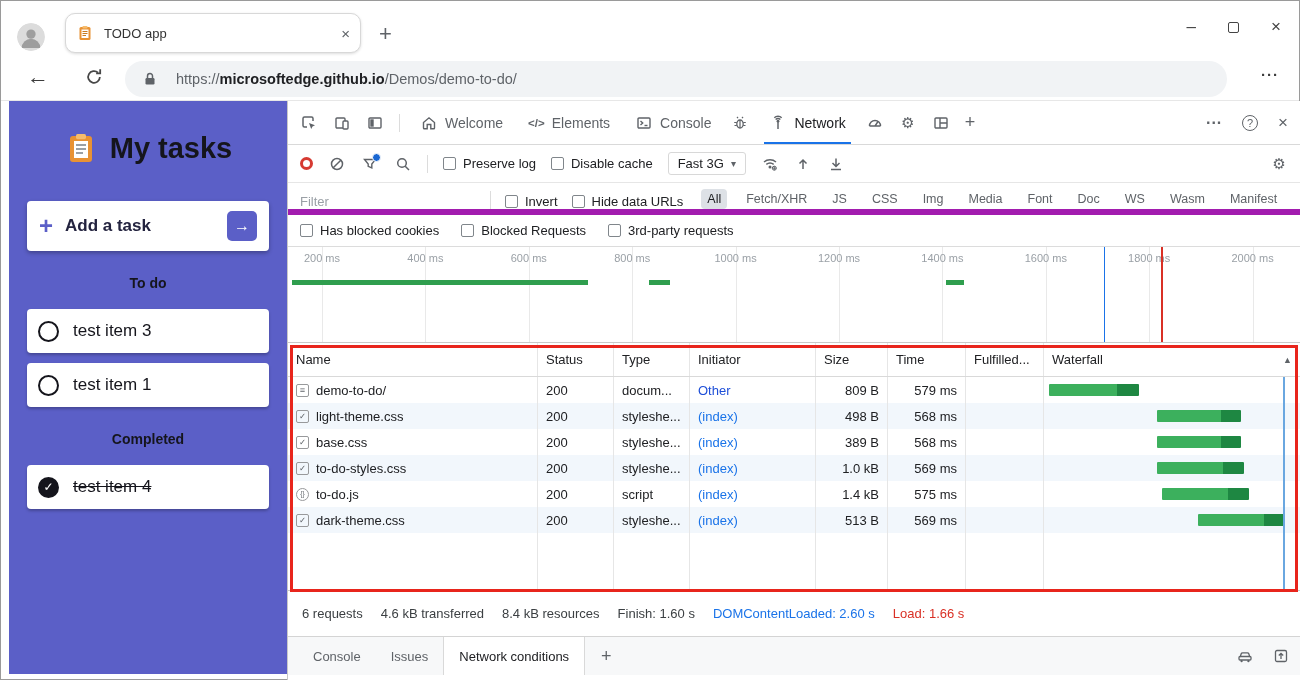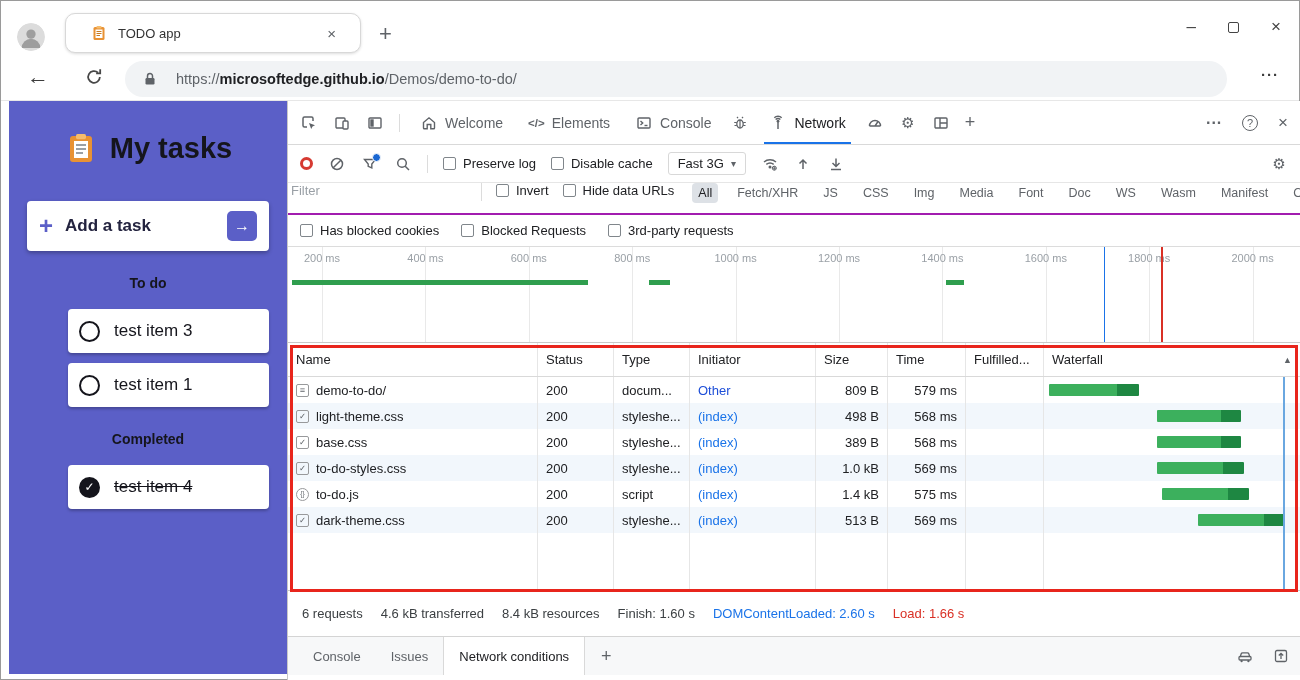"TODO app" .btab { padding: 0 24px -> 0 10px }
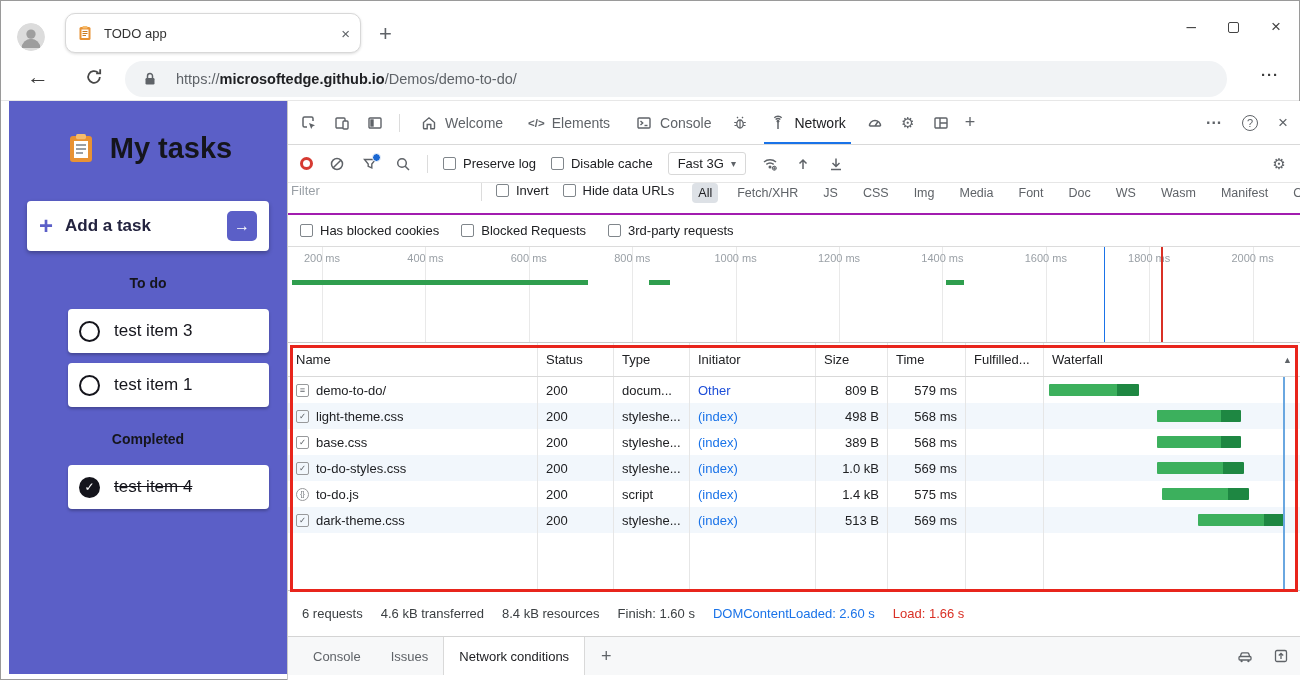"Filter" .dt-filterrow { align-items: flex-start -> flex-end; border-bottom: 2px solid #a21caf -> 6px solid #a21caf; padding: 0 3px -> 0 12px }
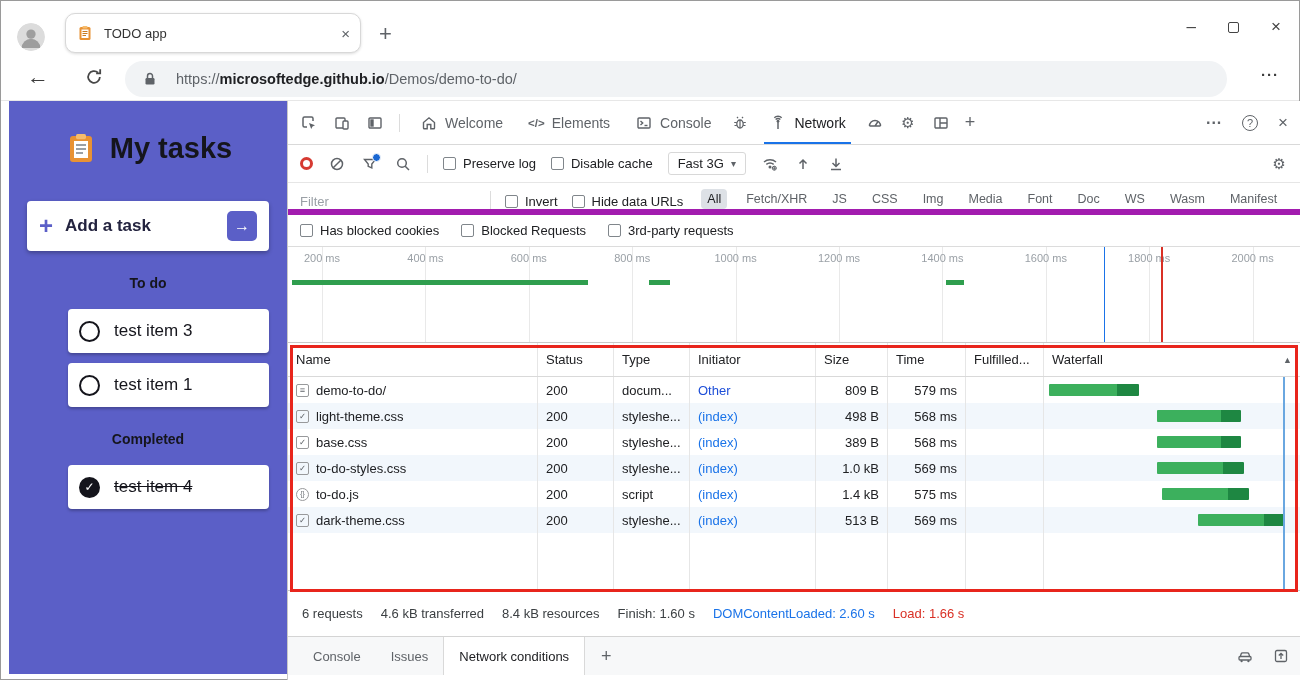"test item 3" .tasklist { padding-left: 41px -> none }
